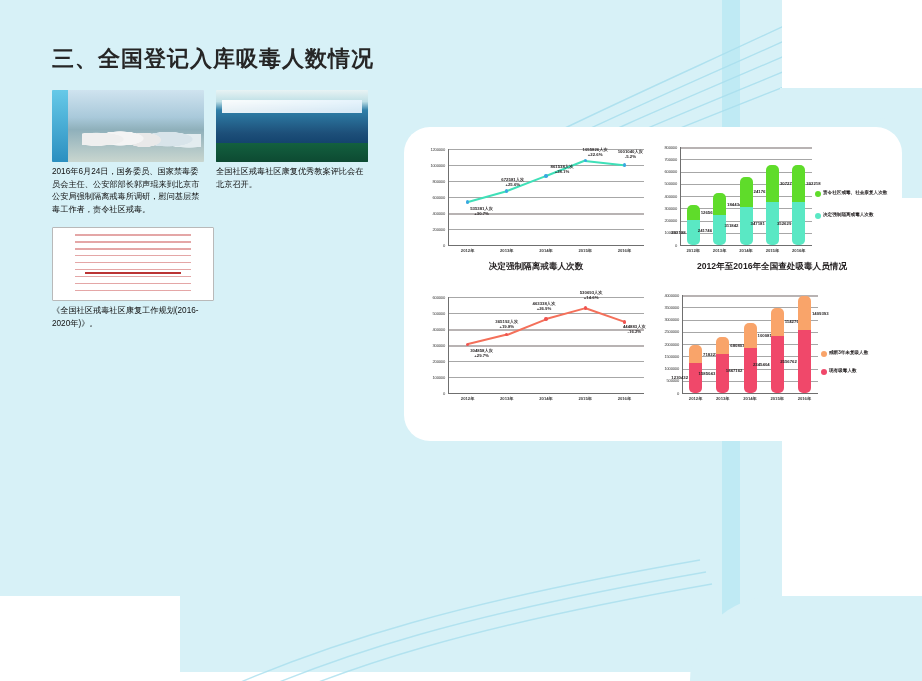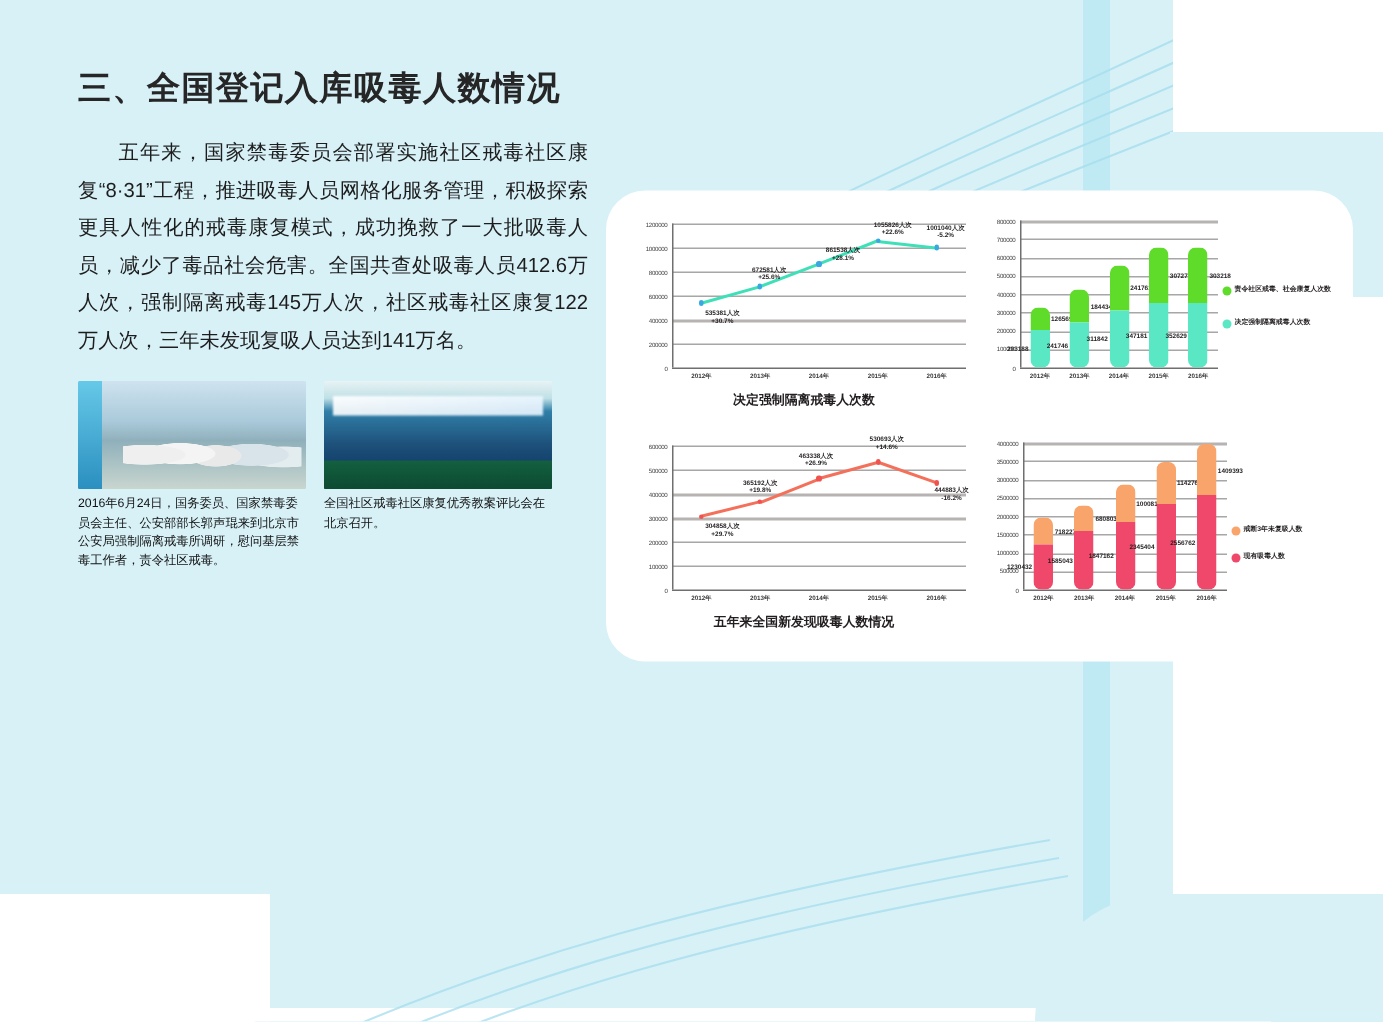"五年来，国家禁毒委员会部署实施社区戒毒社区康复“8·31”工程，推进吸毒人员网格" p.body-text { html: <p>五年来，国家禁毒委员会部署实施社区戒毒社区康复“8·31”工程，推进吸毒人员网格化服务管理，积极探索更具人性化的戒毒康复模式，成功挽救了一大批吸毒人员，减少了毒品社会危害。全国共查处吸毒人员412.6万人次，强制隔离戒毒145万人次，社区戒毒社区康复122万人次，三年未发现复吸人员达到141万名。</p> -> none }
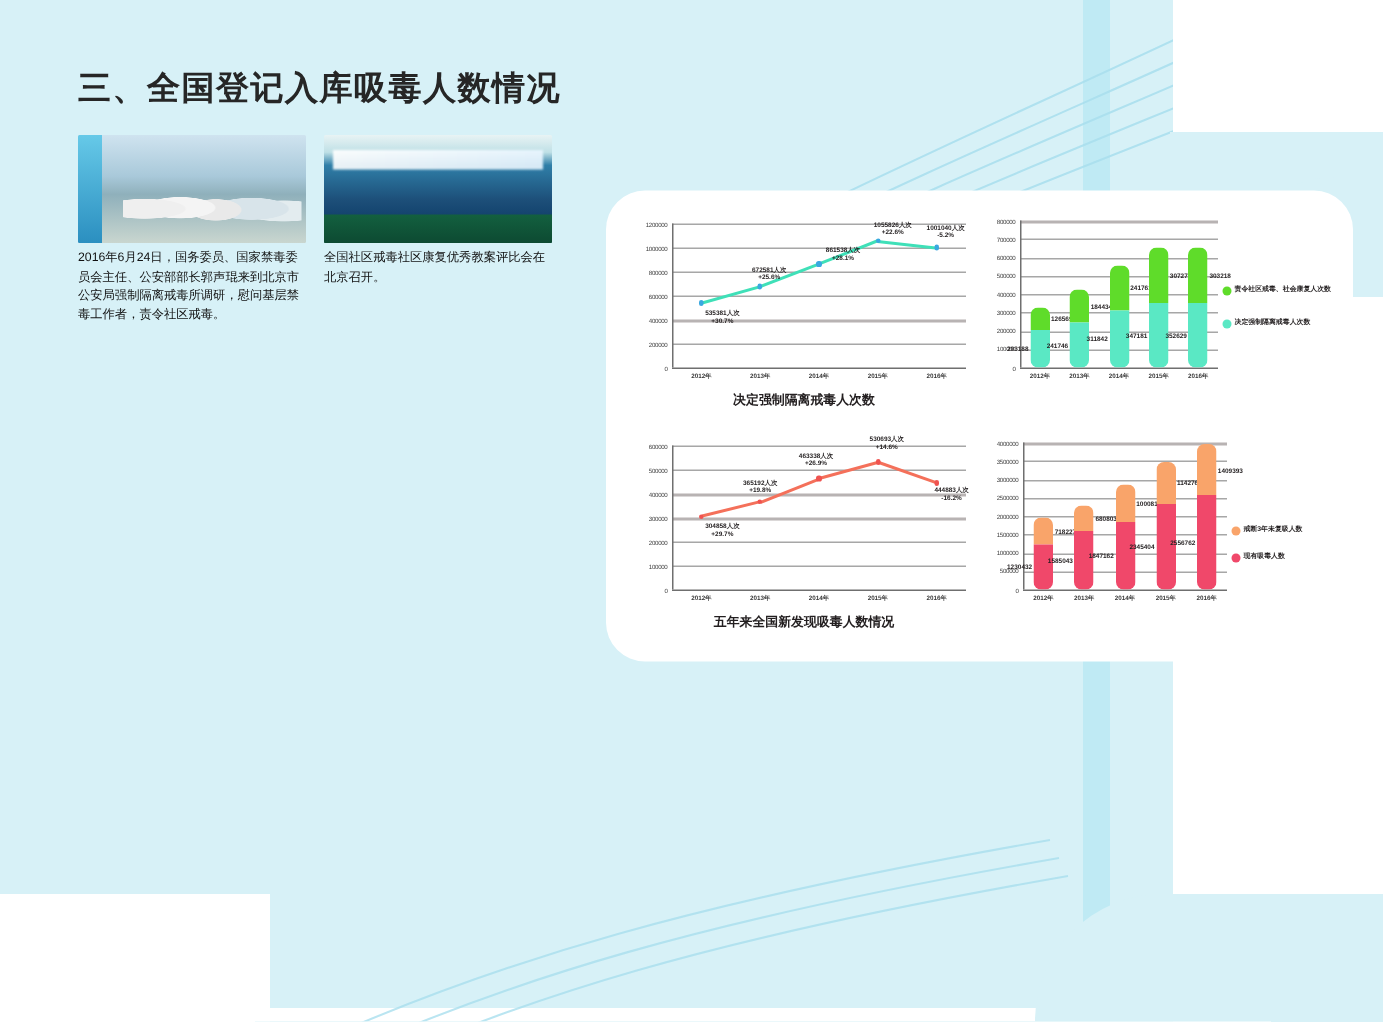"2012年至2016年全国查处吸毒人员情况" div.c-title { html: none -> <div>2012年至2016年全国查处吸毒人员情况</div> }
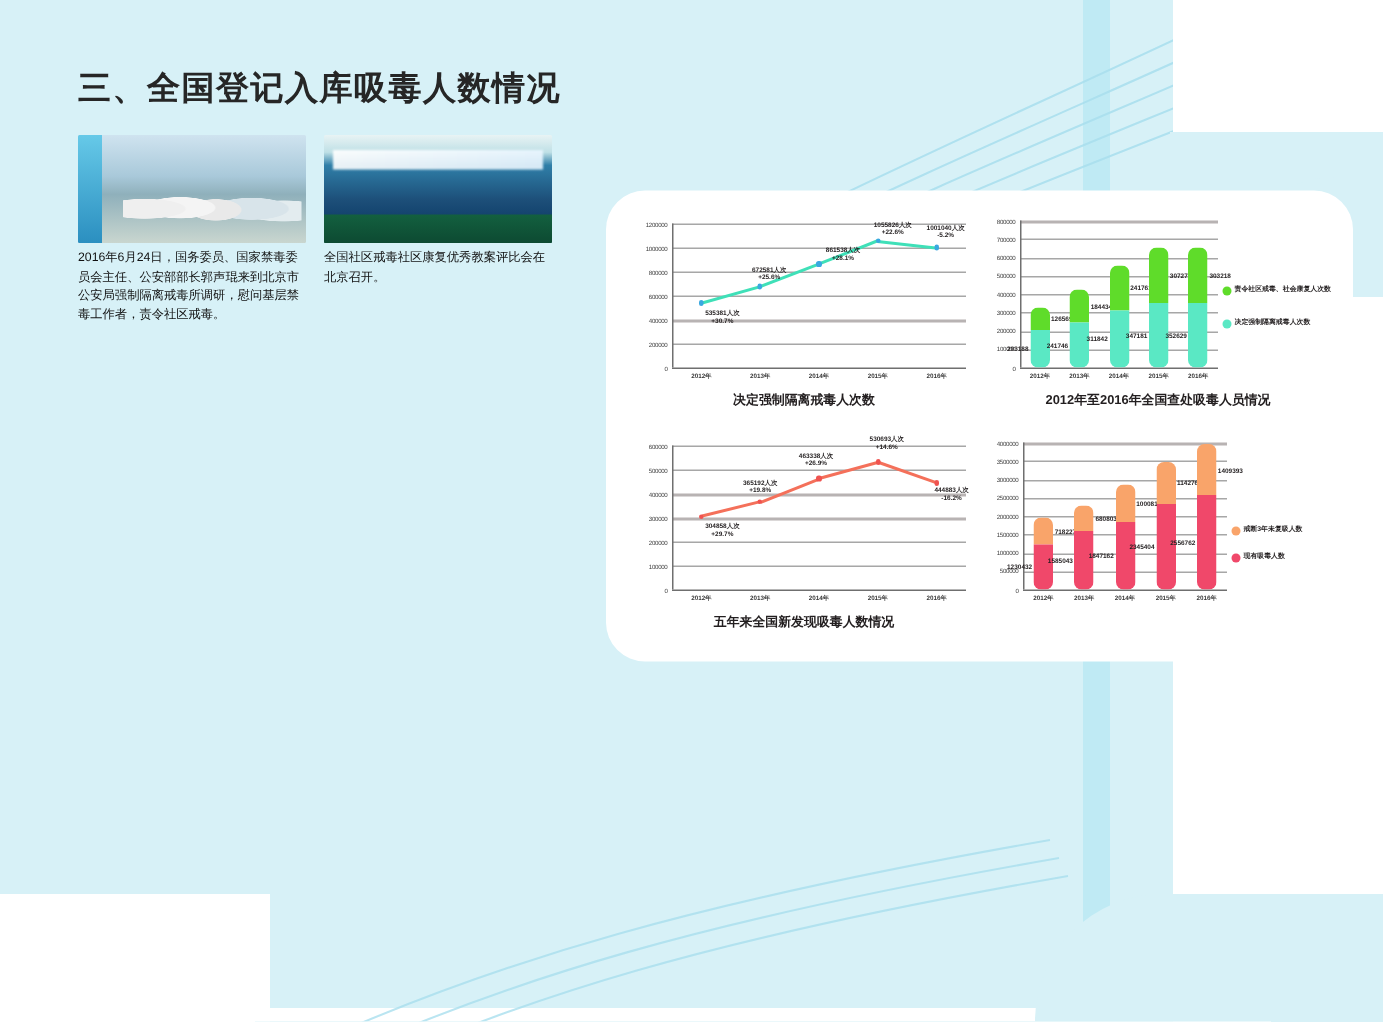"《全国社区戒毒社区康复工作规划(2016-2020年)》。" div.photo-cell { html: none -> <div> <div> <div></div> <div></div> </div> <div>《全国社区戒毒社区康复工作规划(2016-2020年)》。</div> </div> }
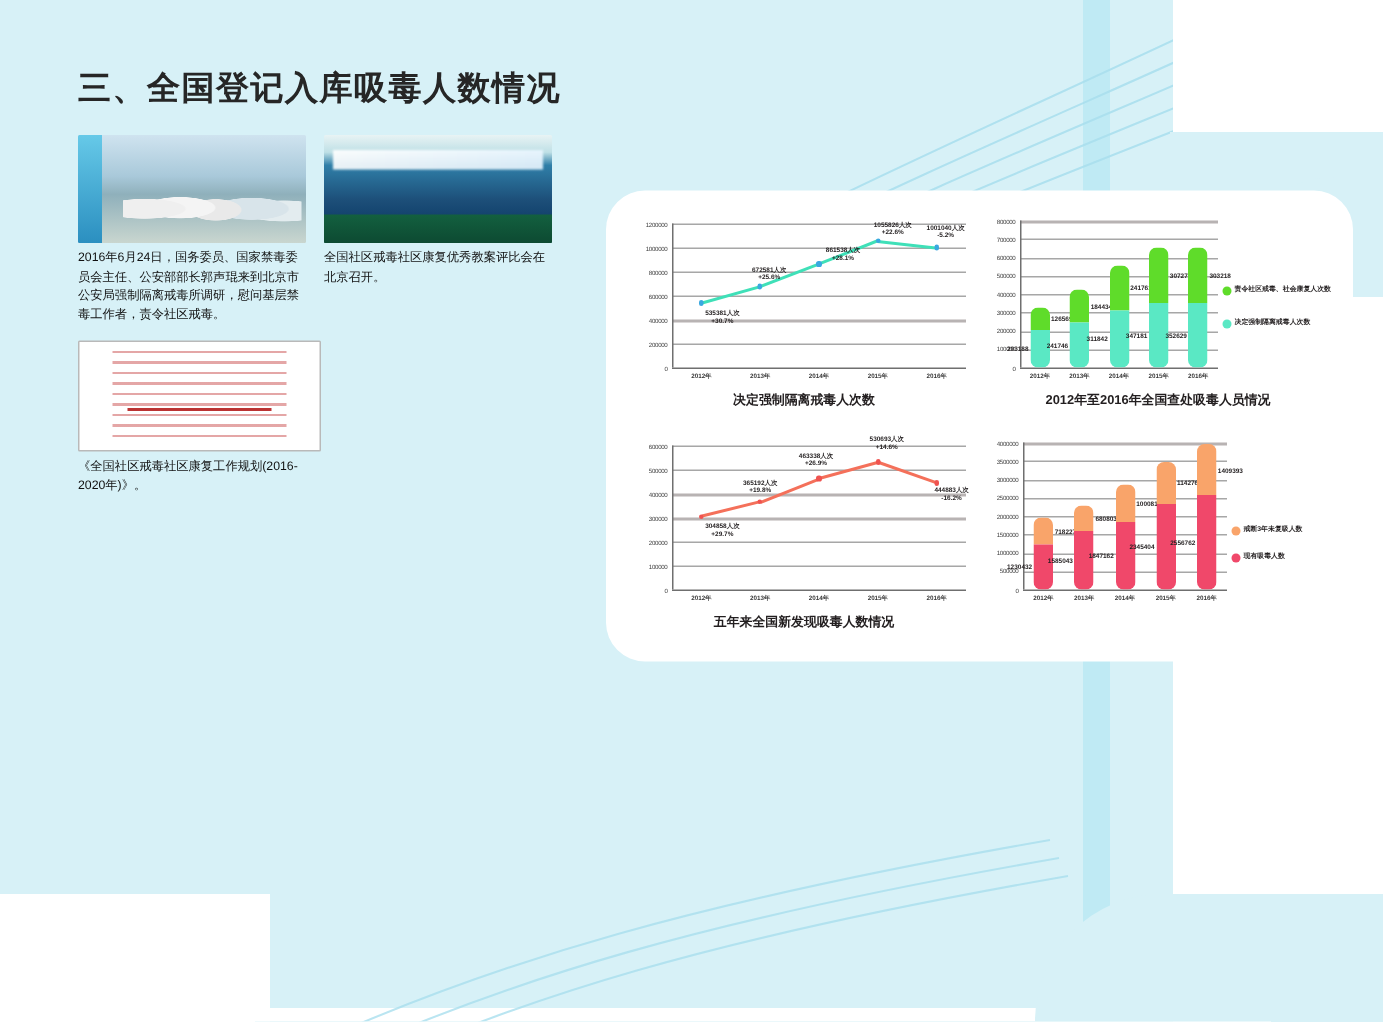"五年来全国新发现吸毒人数情况" div.c-title { html: <div>五年来全国新发现吸毒人数情况</div> -> none }
